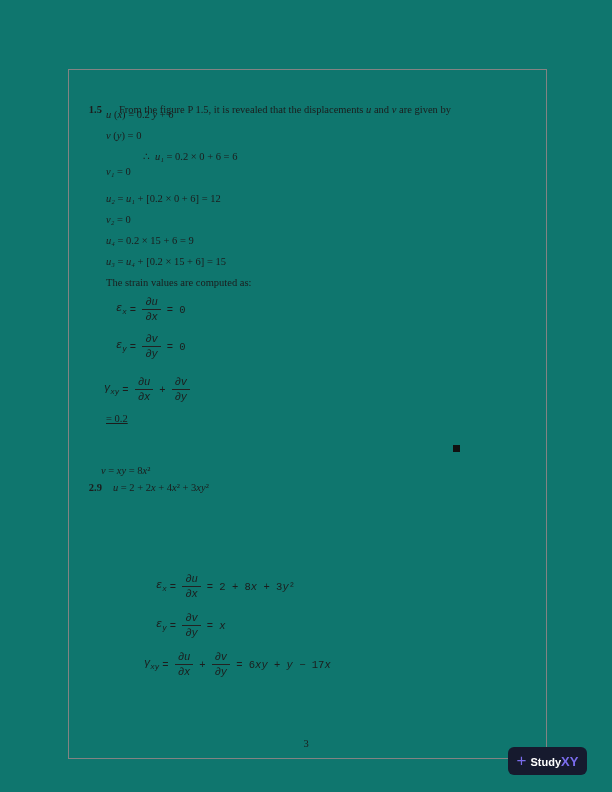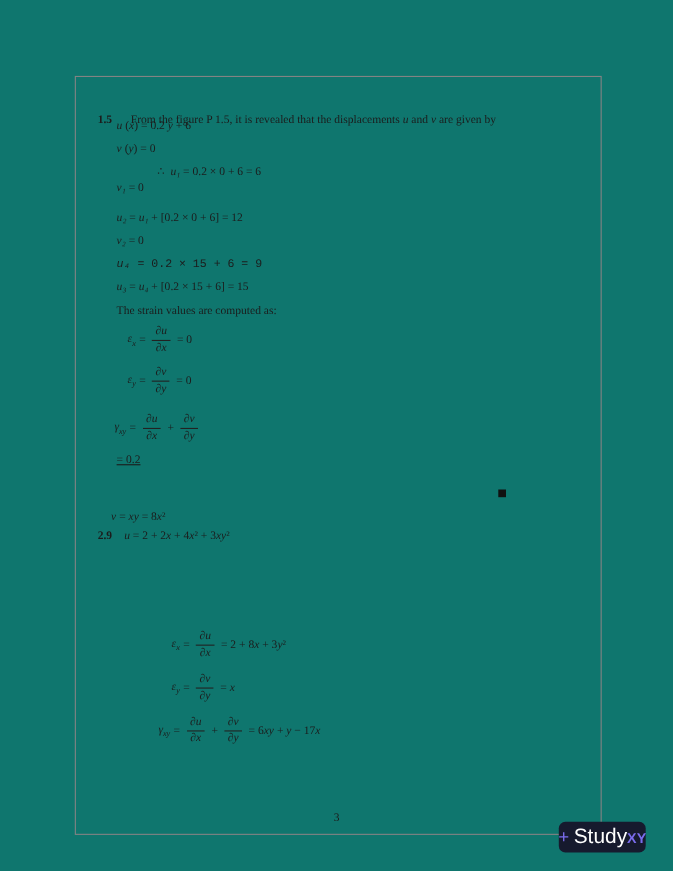"u₄ = 0.2 × 15" div.line { font-family: Liberation Mono, monospace -> none }
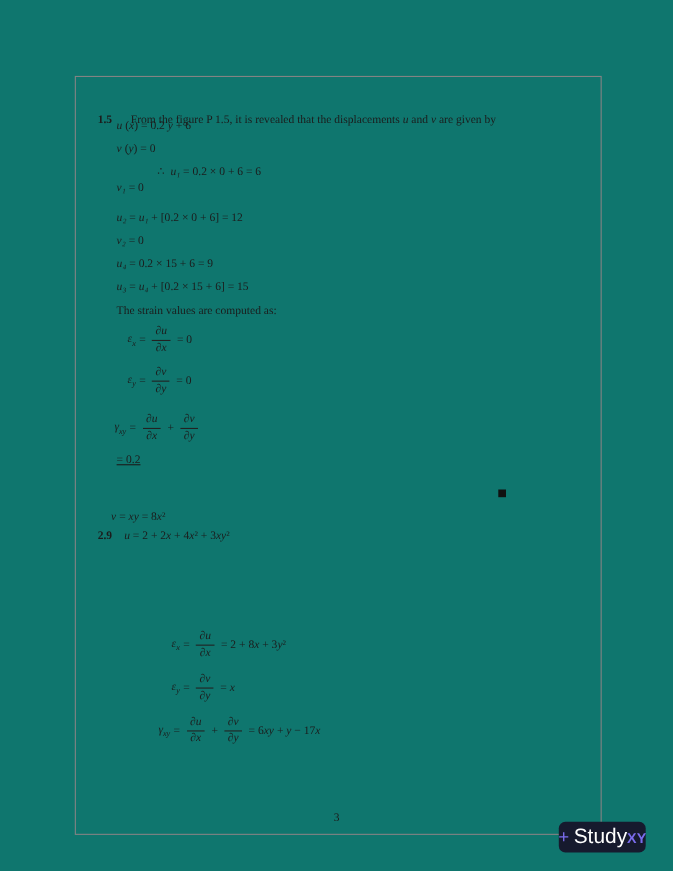"εx" .eqrow { font-family: none -> Liberation Mono, monospace }
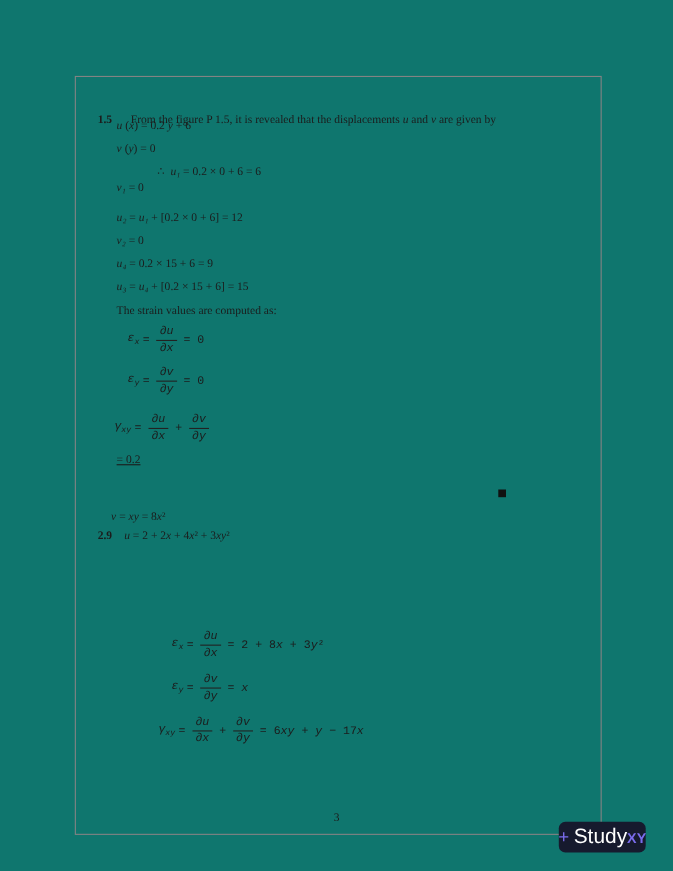"Study" .logo .study { font-size: 19px -> 11px; font-weight: 400 -> 700 }
